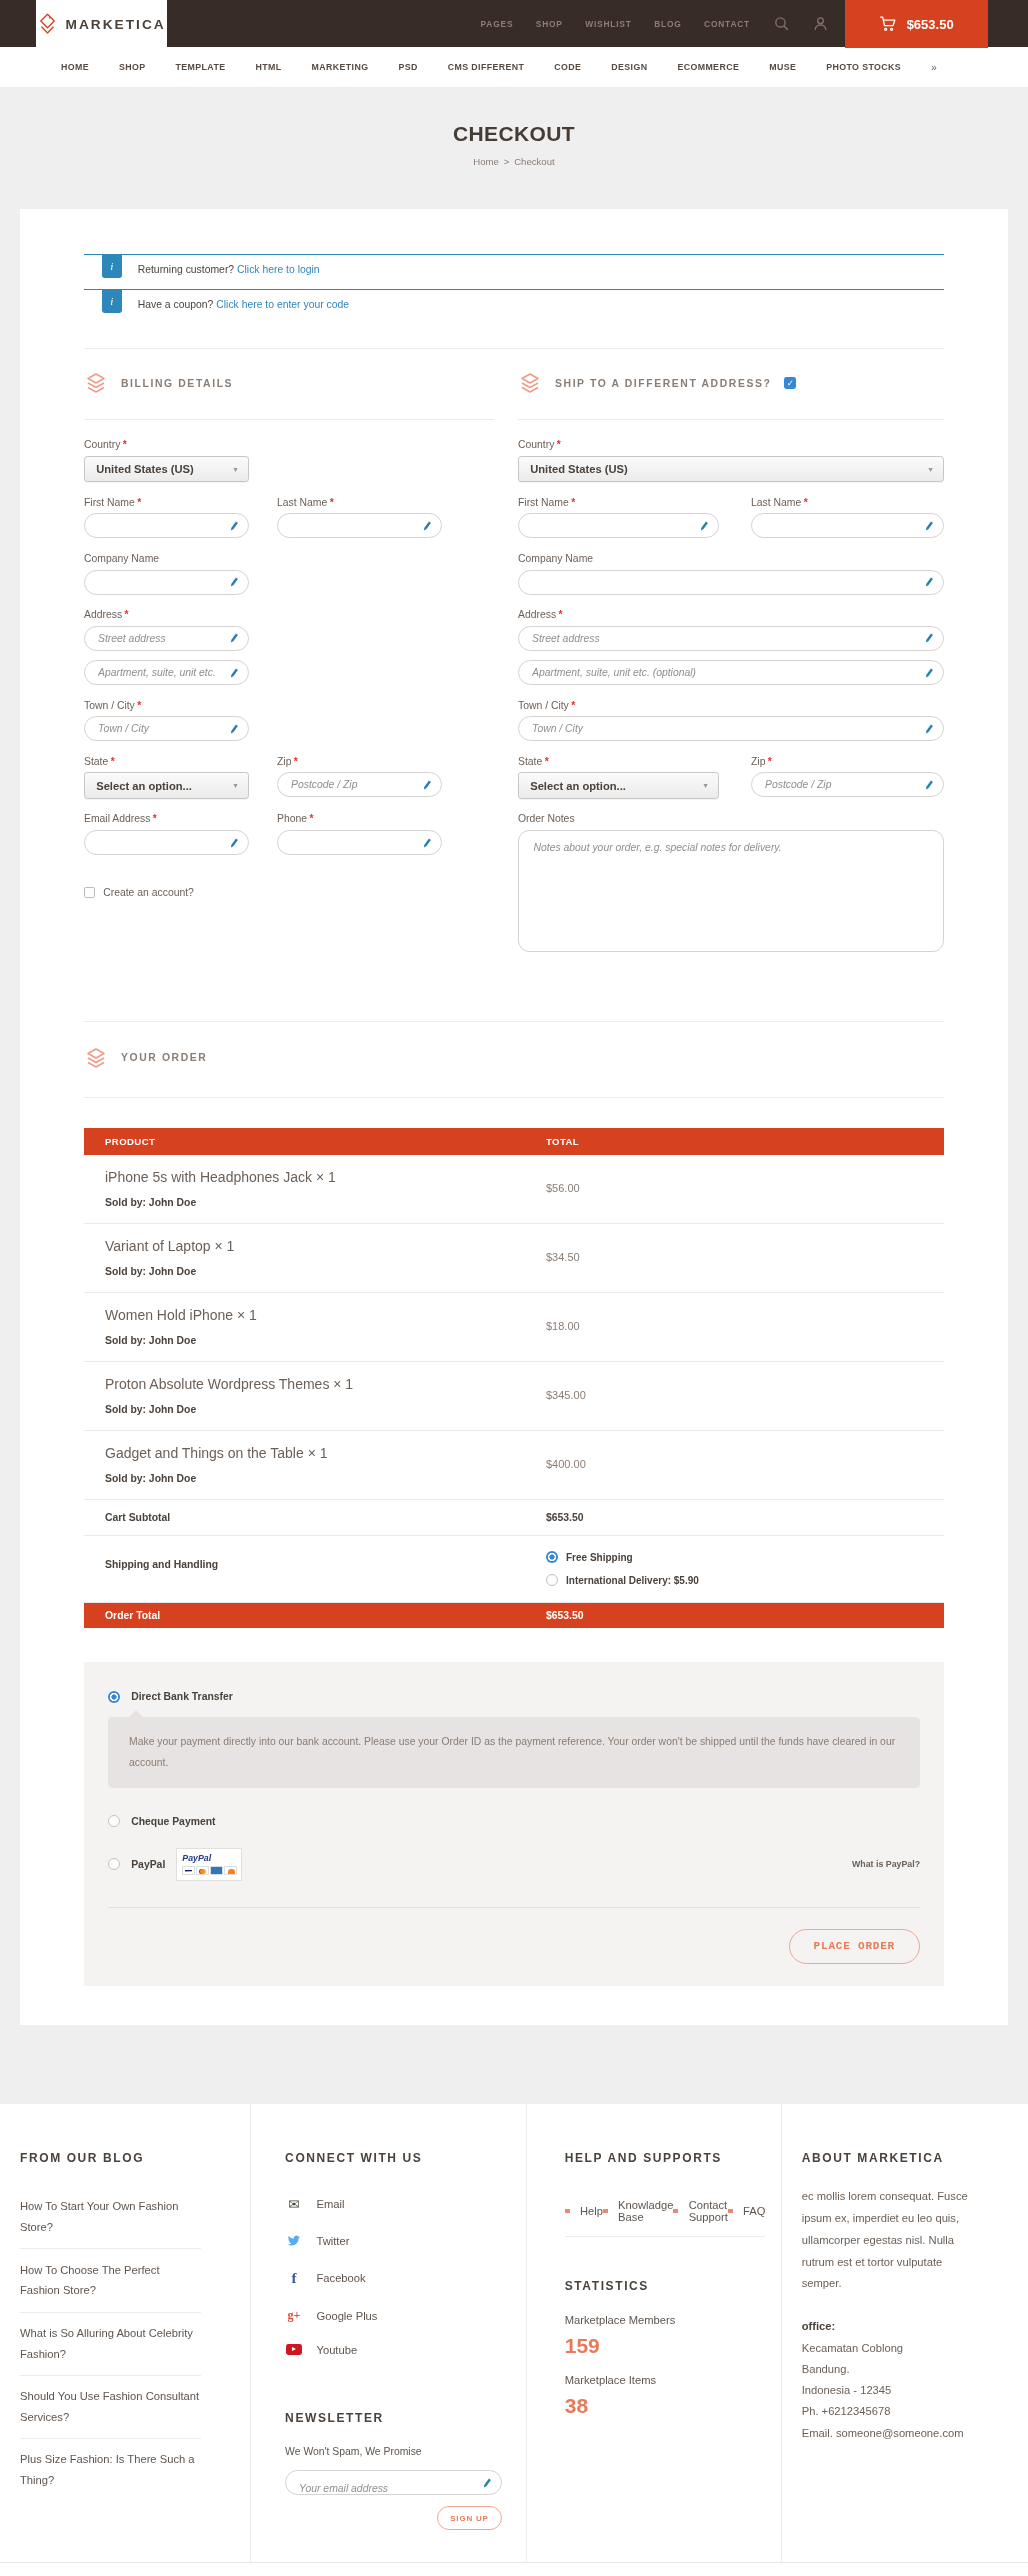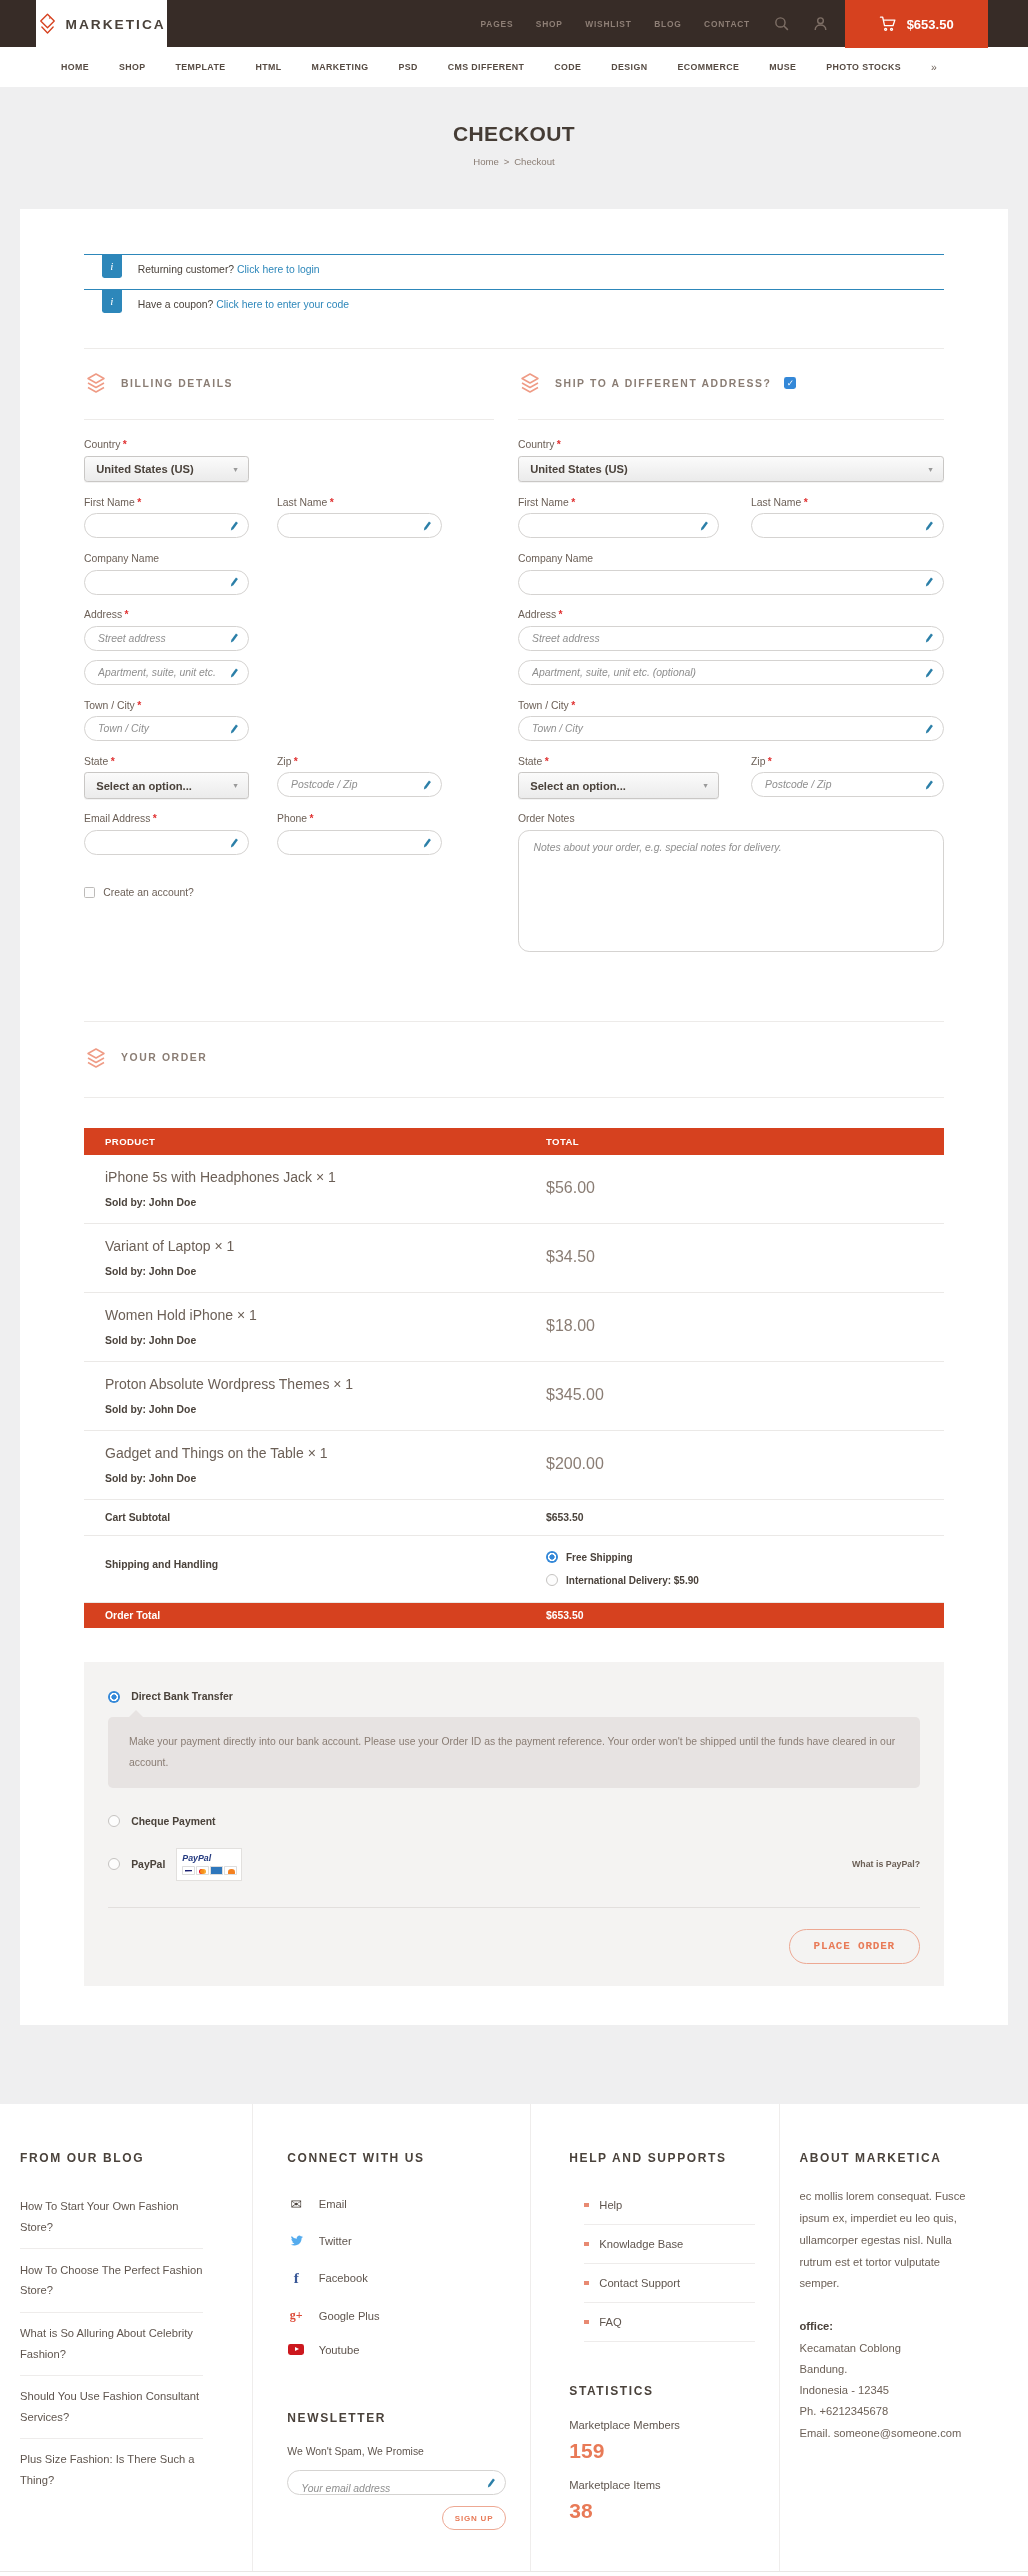"$56.00" .tcell-t { font-size: 16px -> 11px }
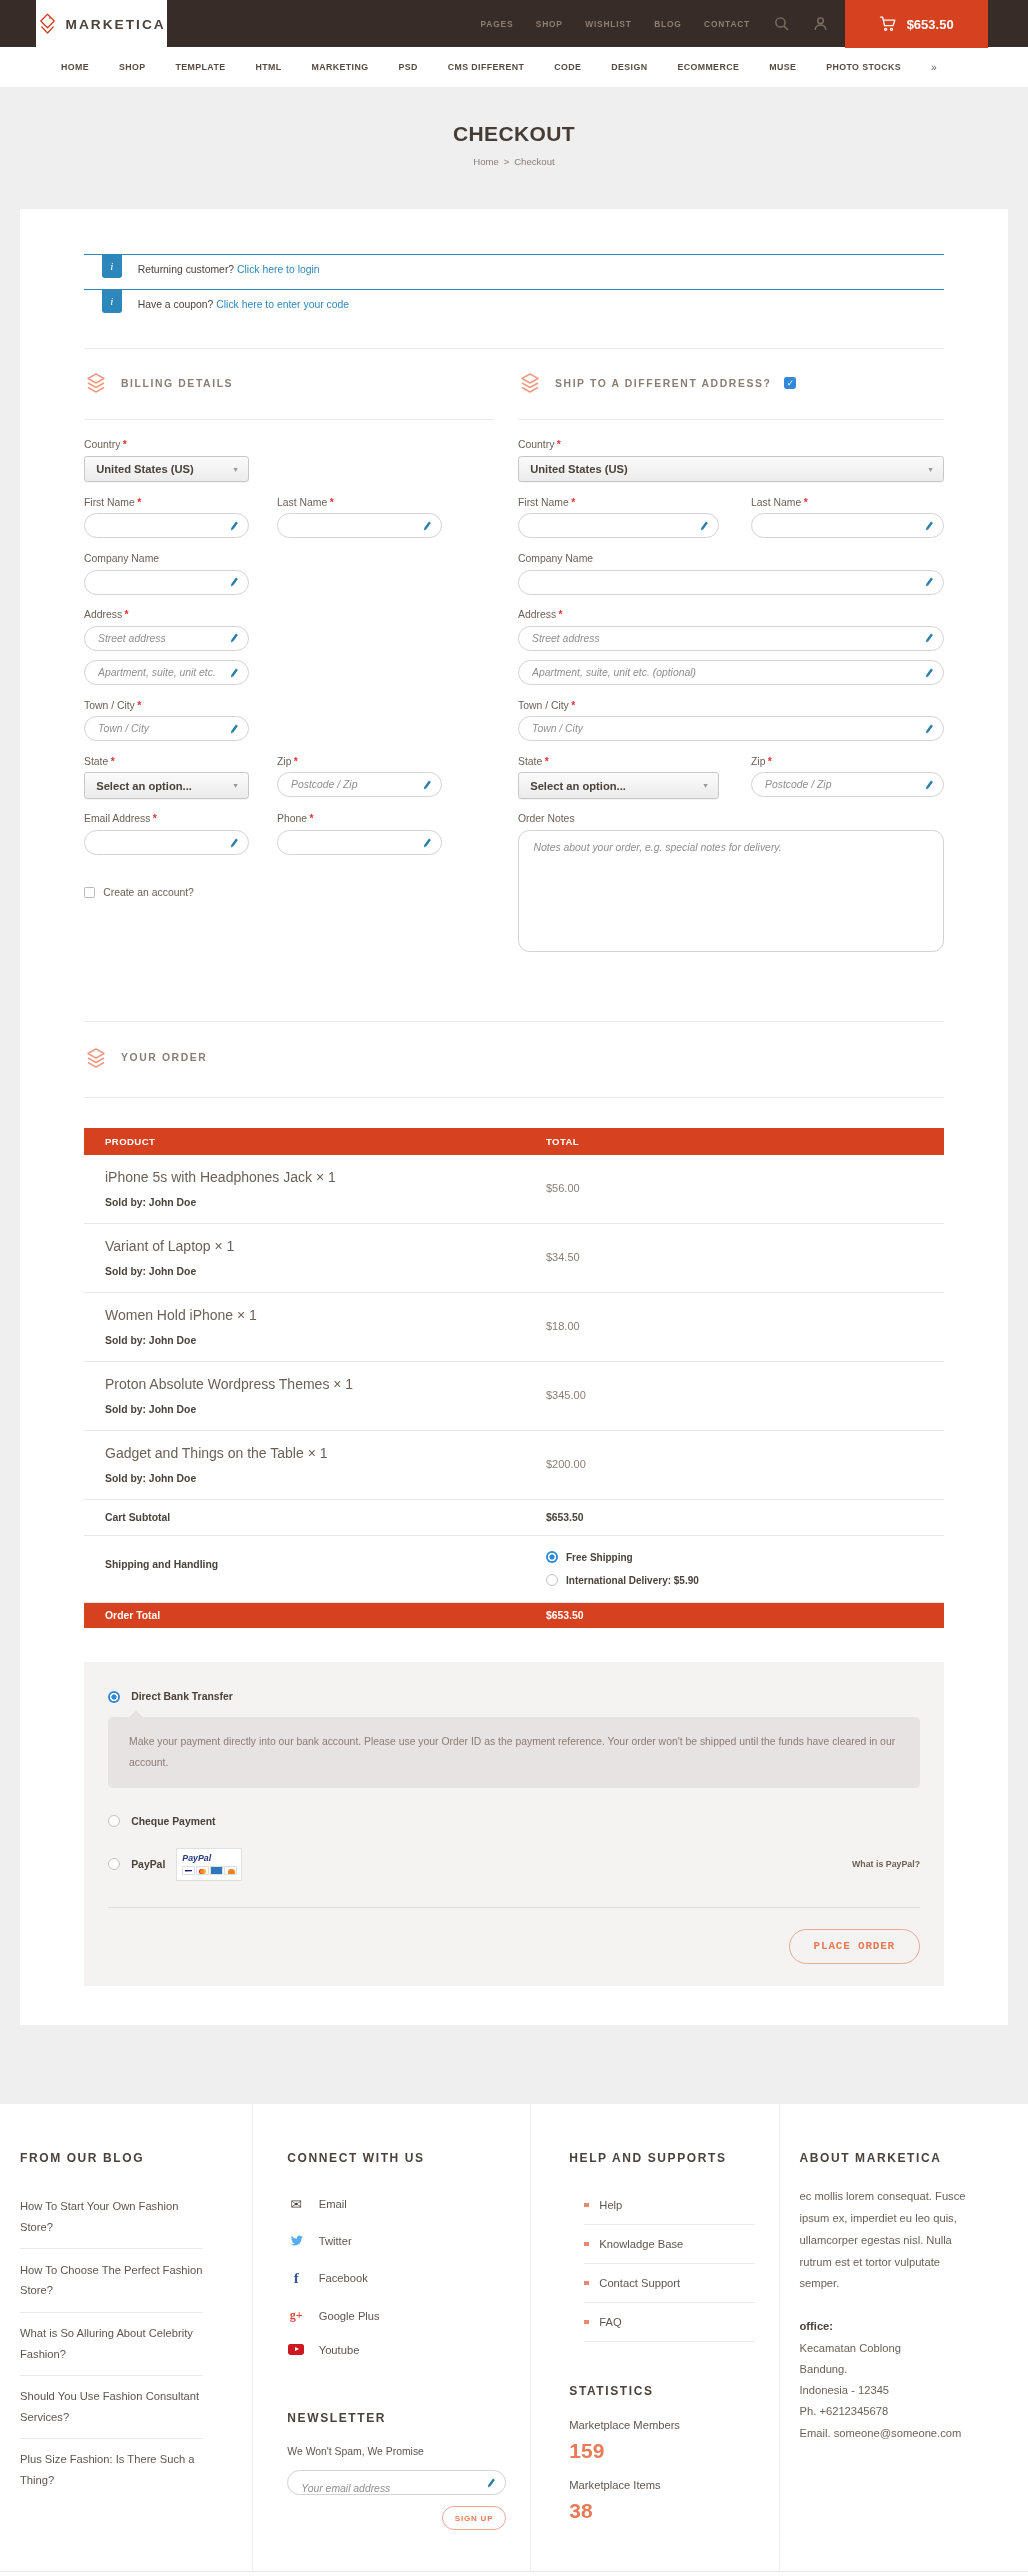"$200.00" div.tcell-t { text: $200.00 -> $400.00 }
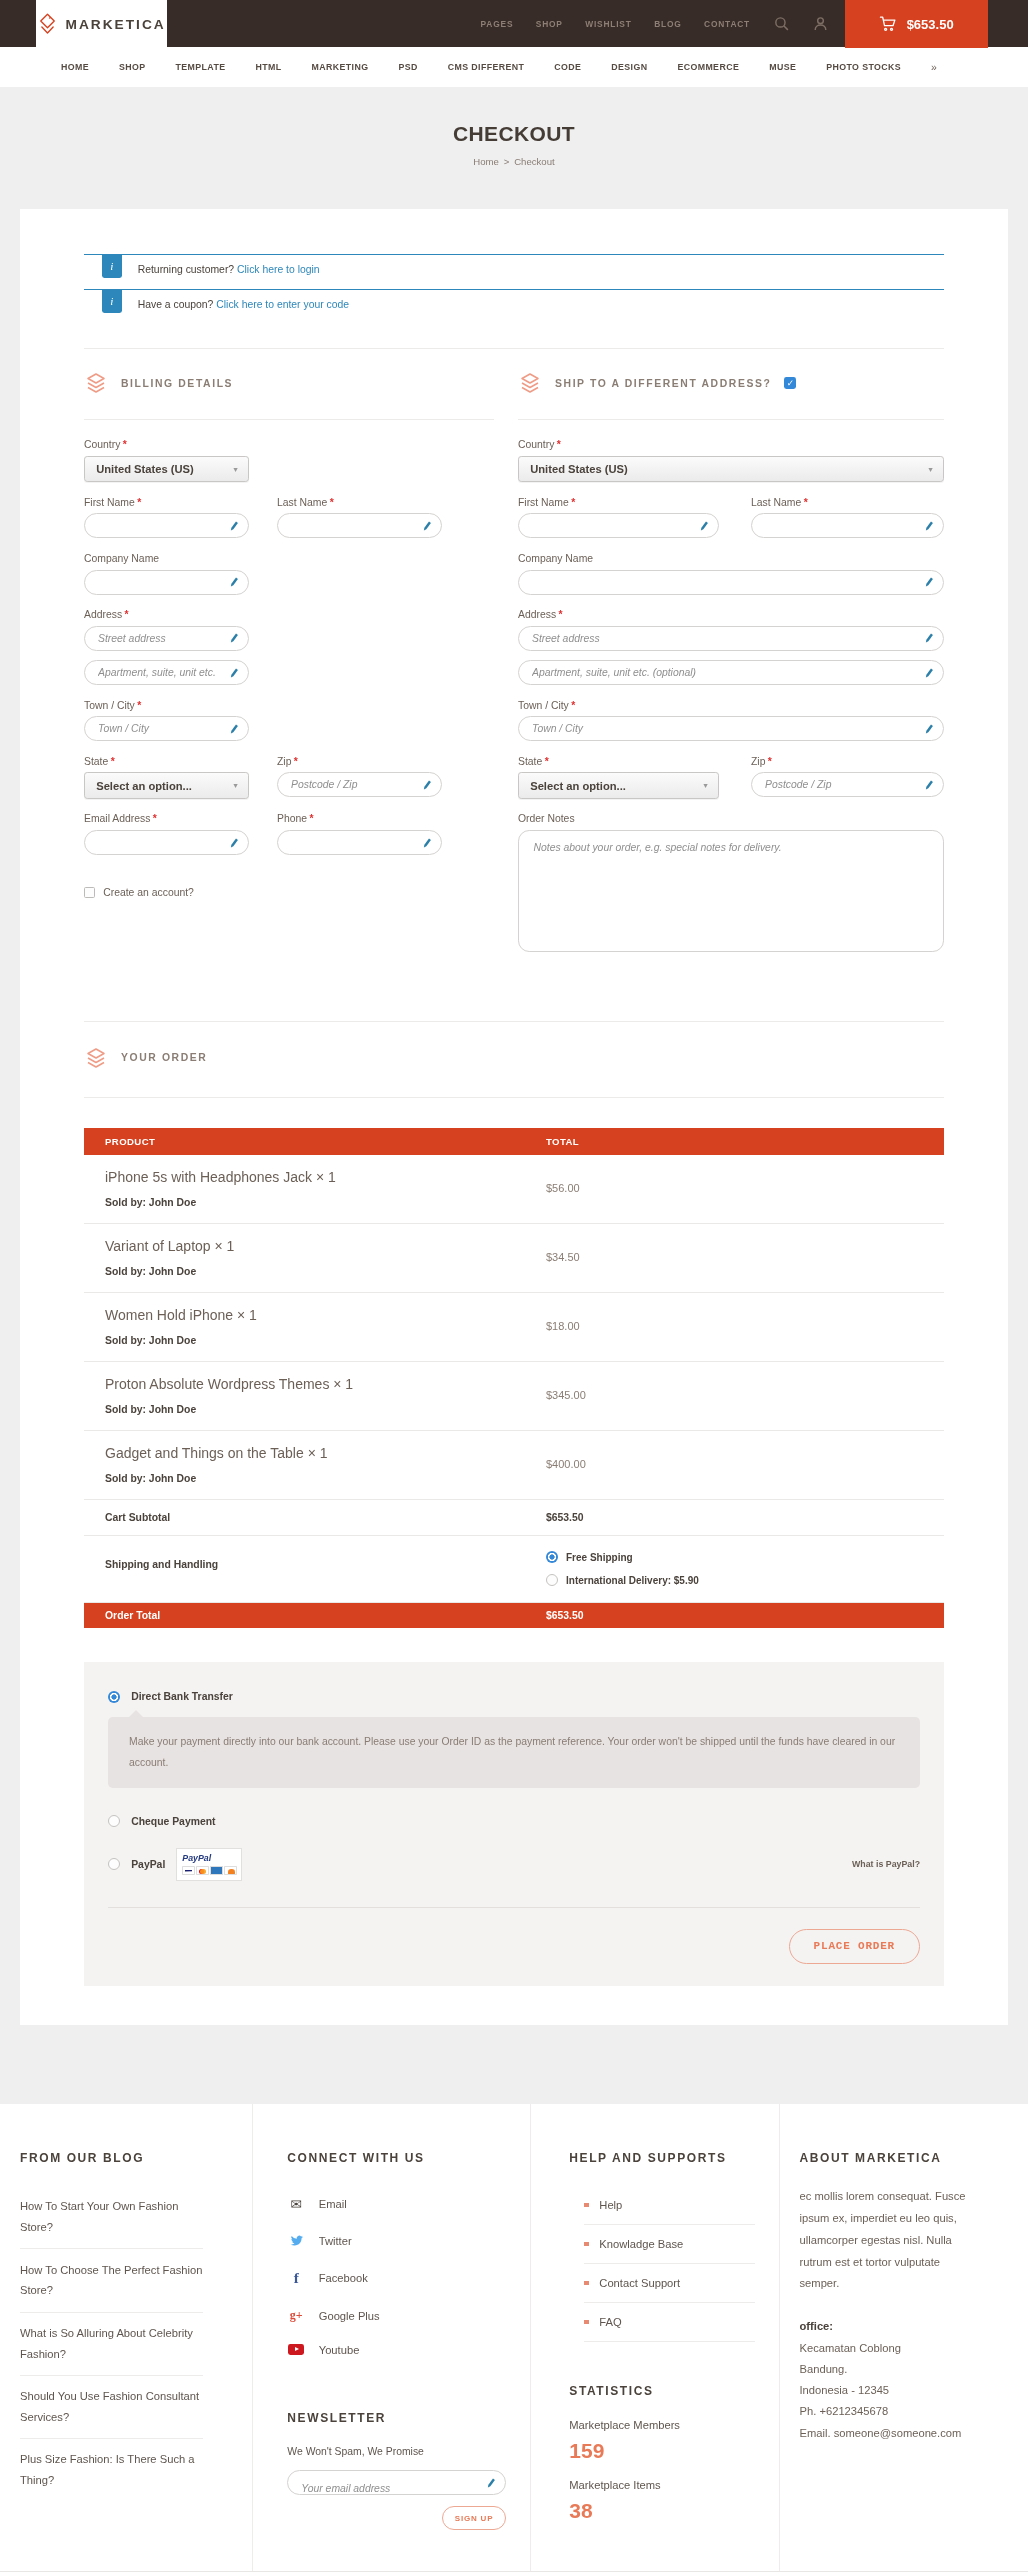"Help" .helplist { align-items: flex-end -> none; flex-direction: column -> row }
